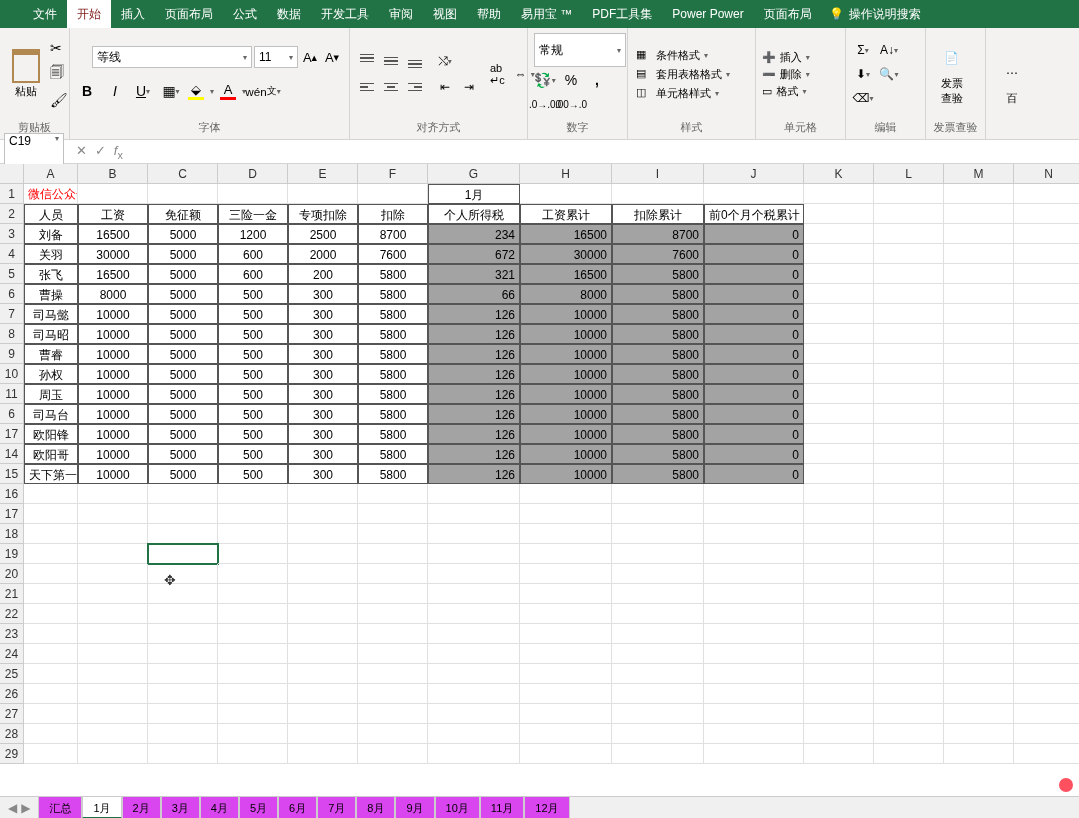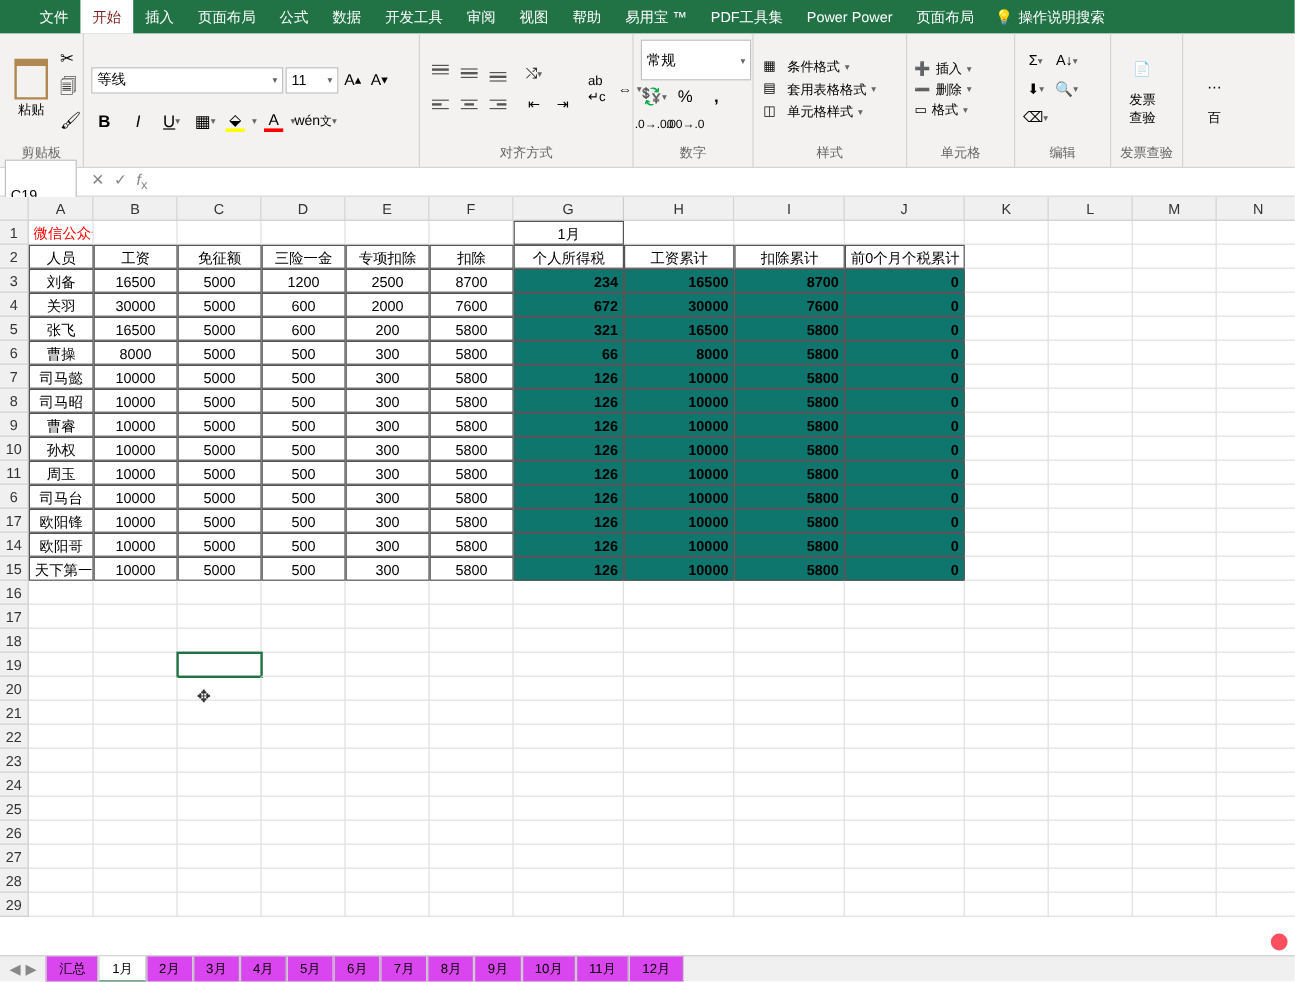"等线" .font-row { margin-left: none -> 16px }
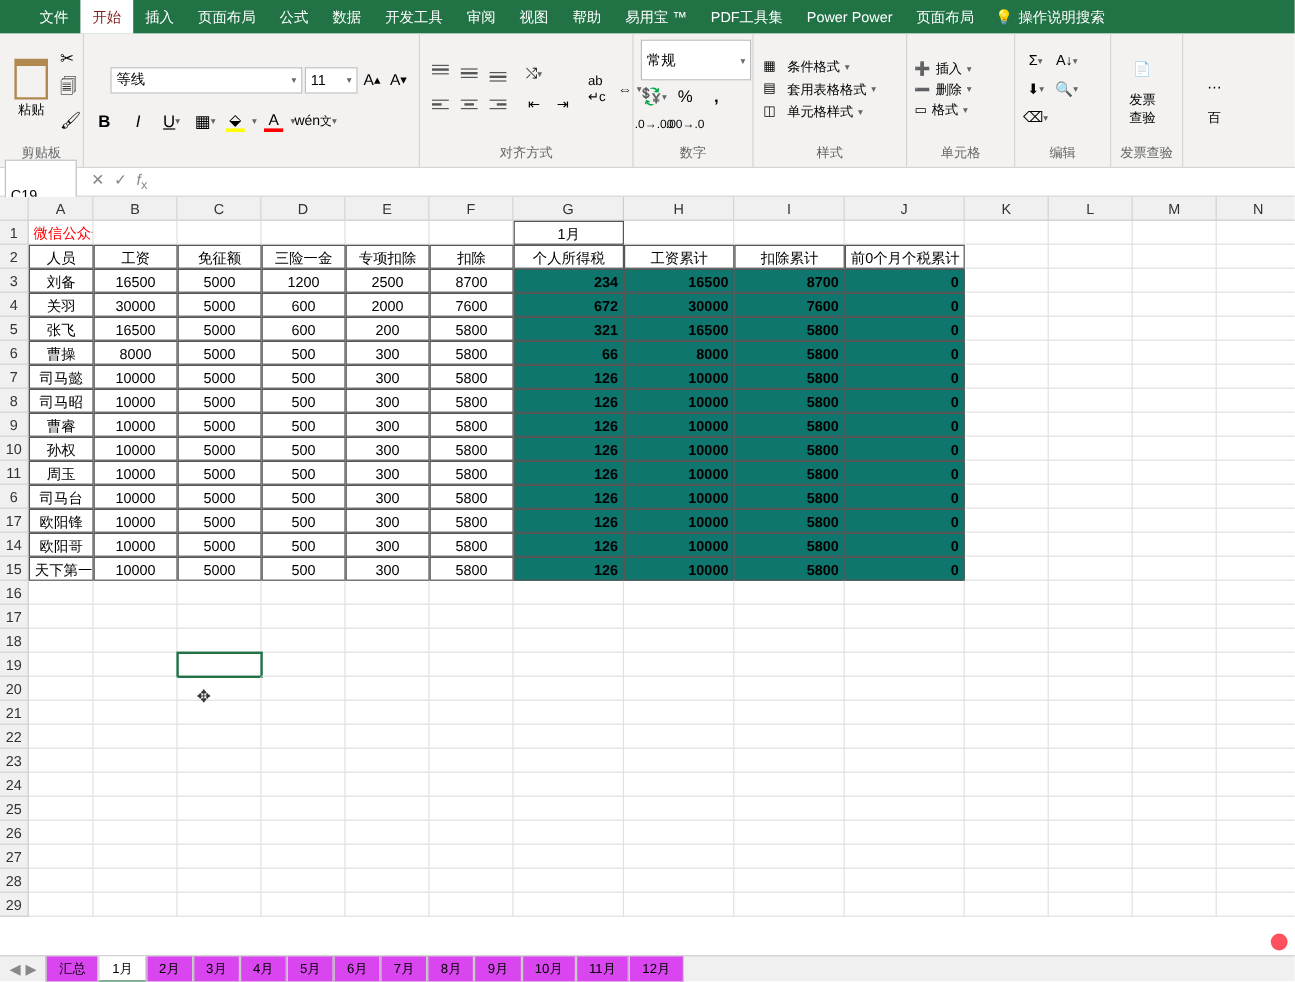"字体" div.label { html: none -> <div>字体</div> }
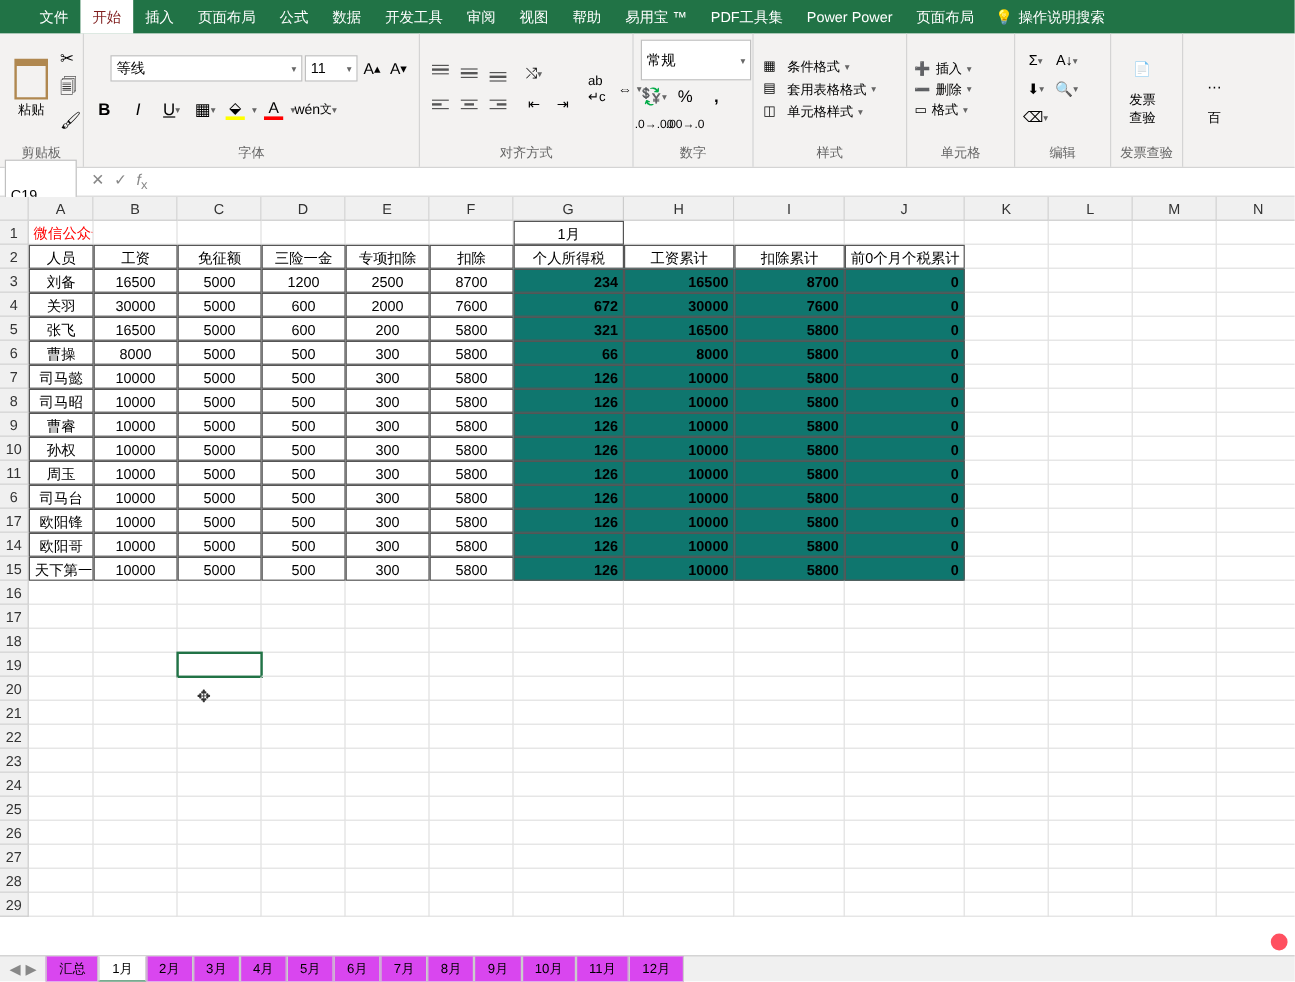"C19" .name-box { align-items: flex-end -> flex-start }
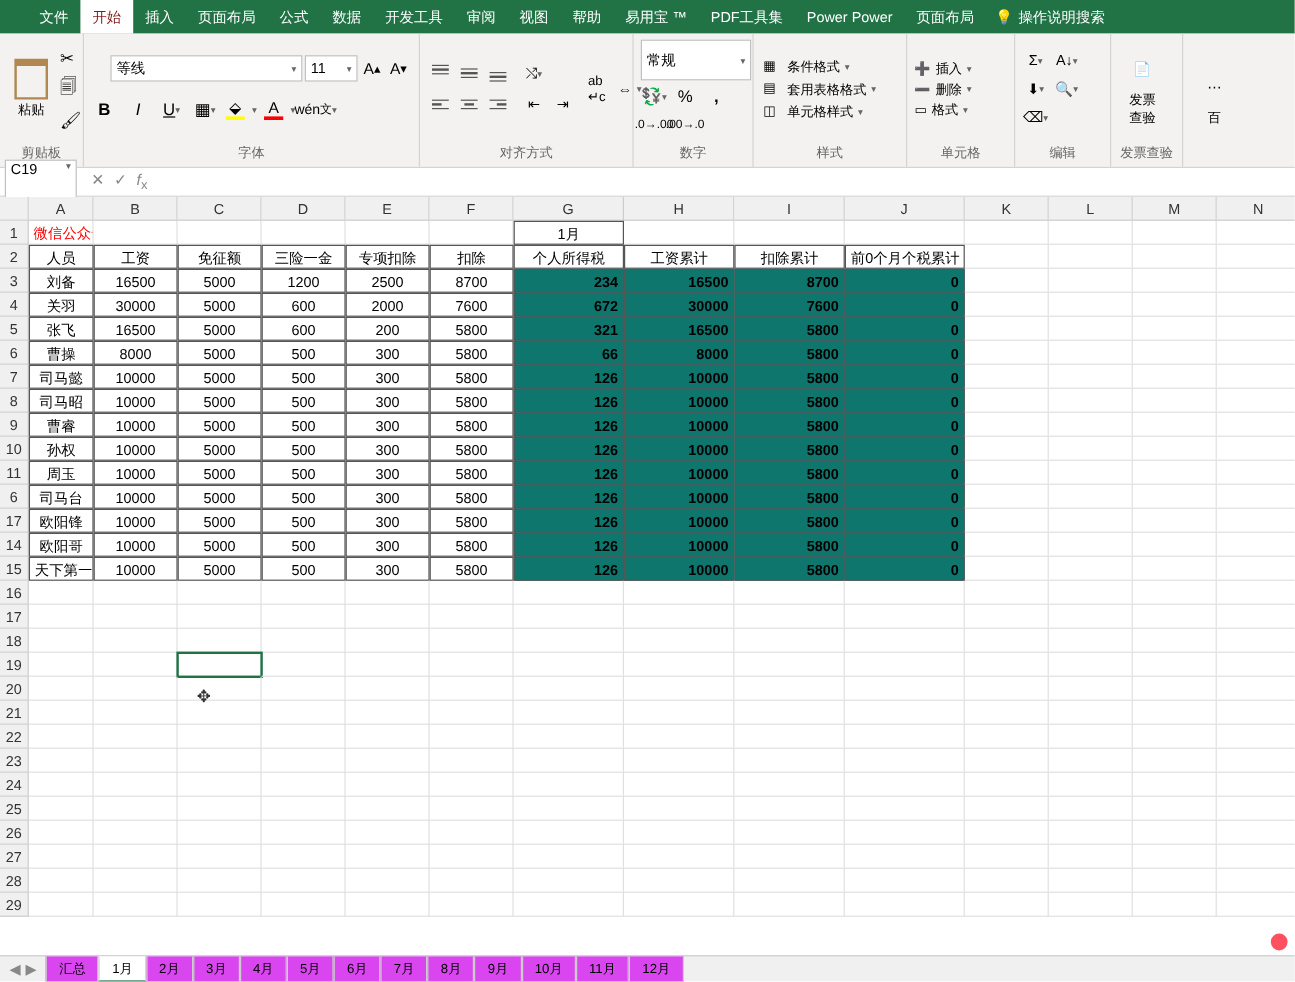"234" .cell.yellow { background: #0f766e -> #a3a3a3; font-weight: bold -> none }
